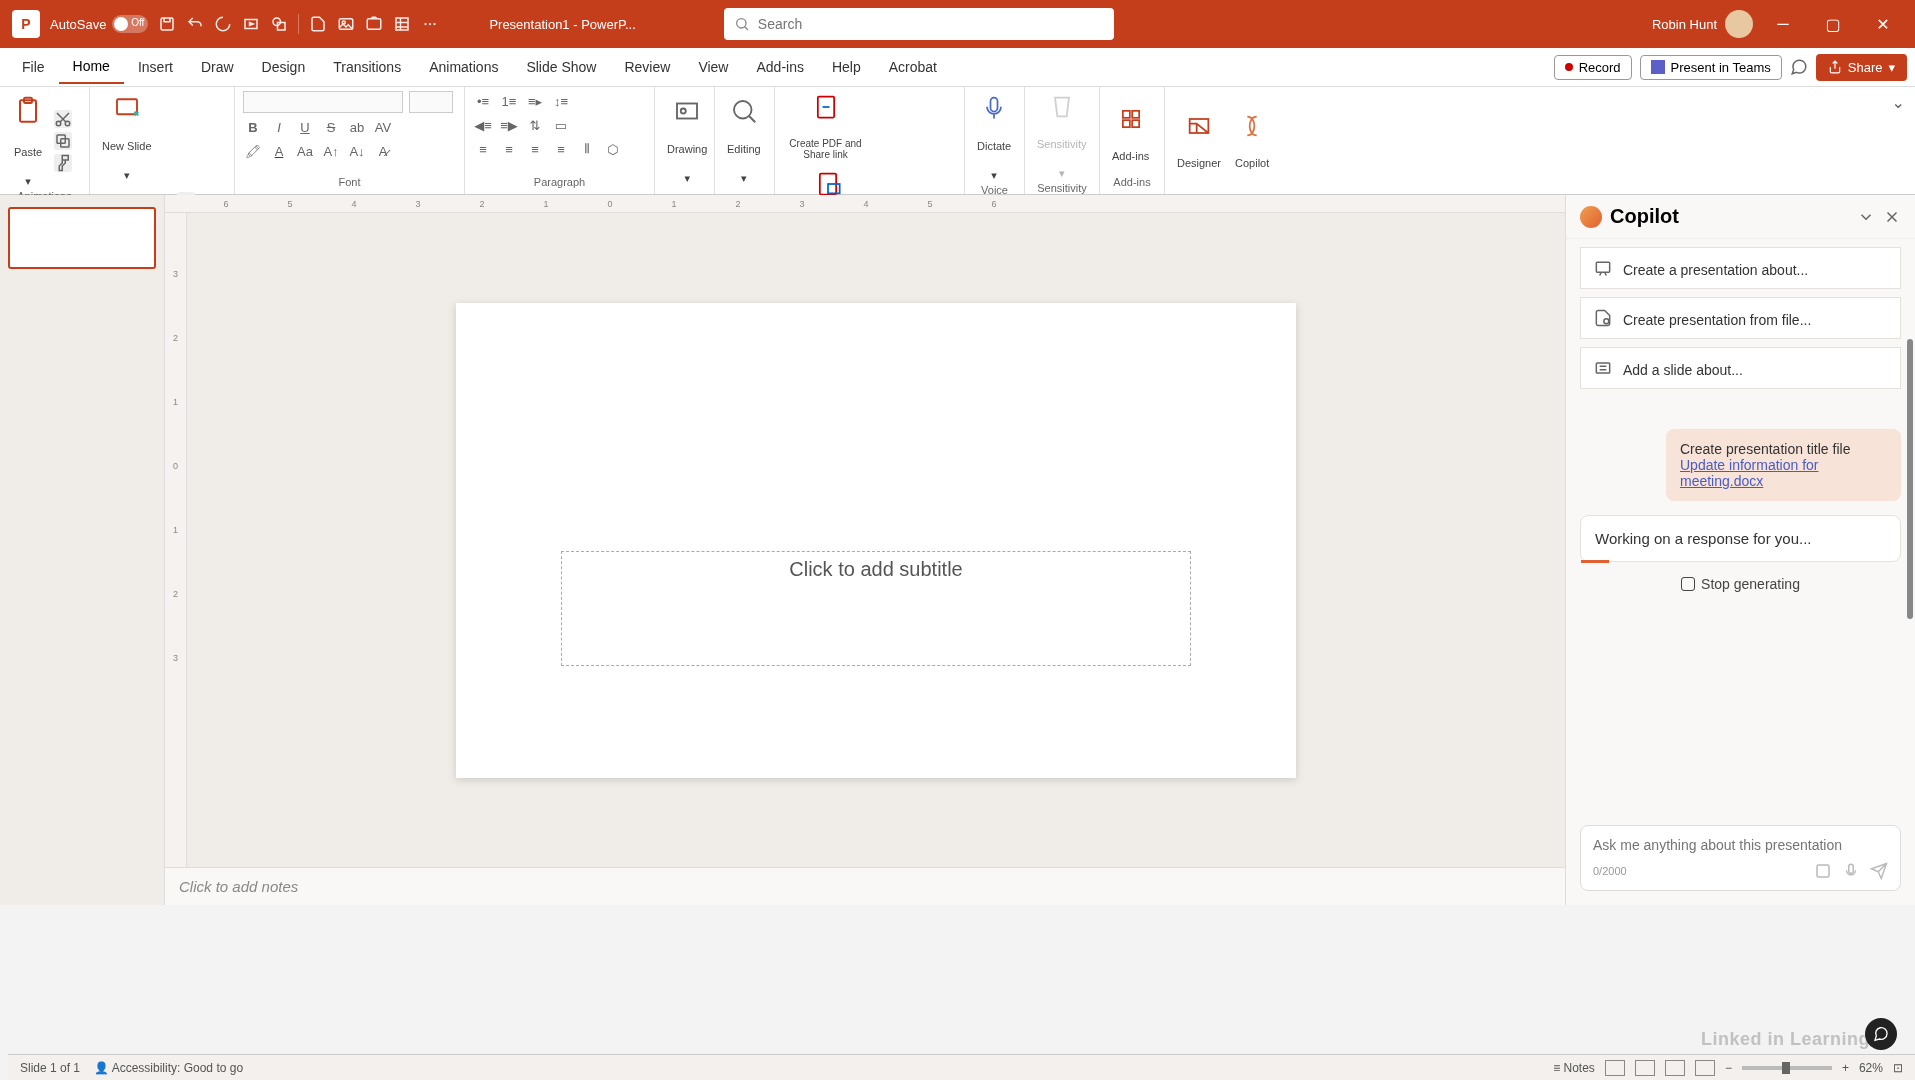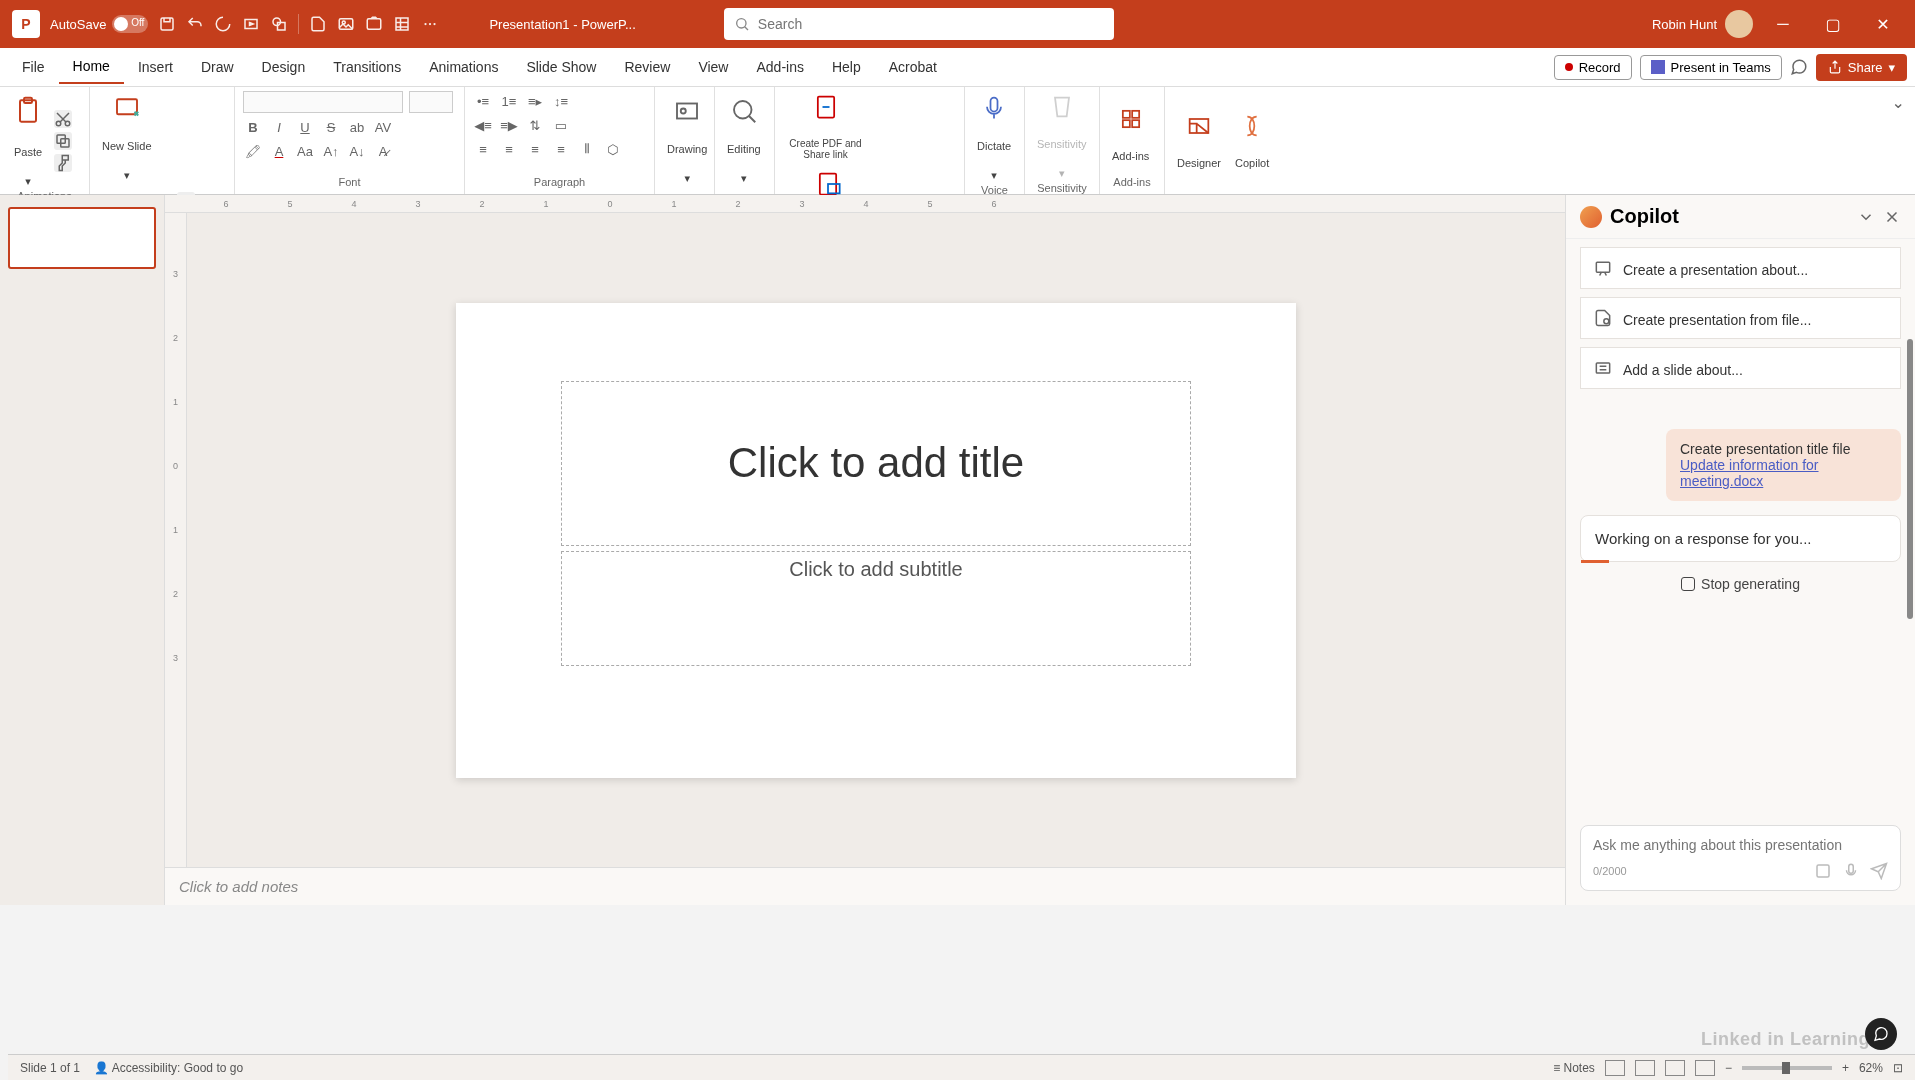"Click to add title" div.title-ph { html: <div>Click to add title</div> -> none }
